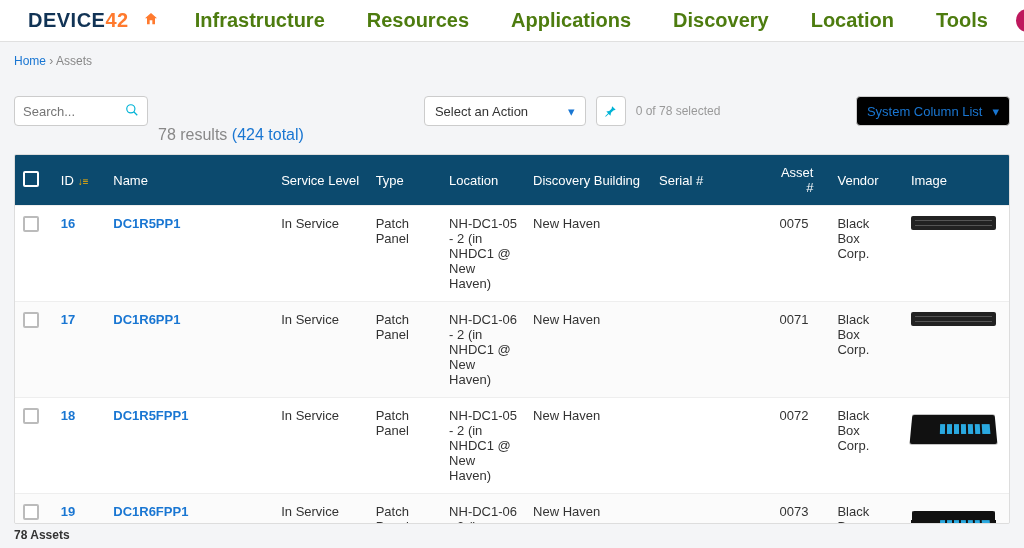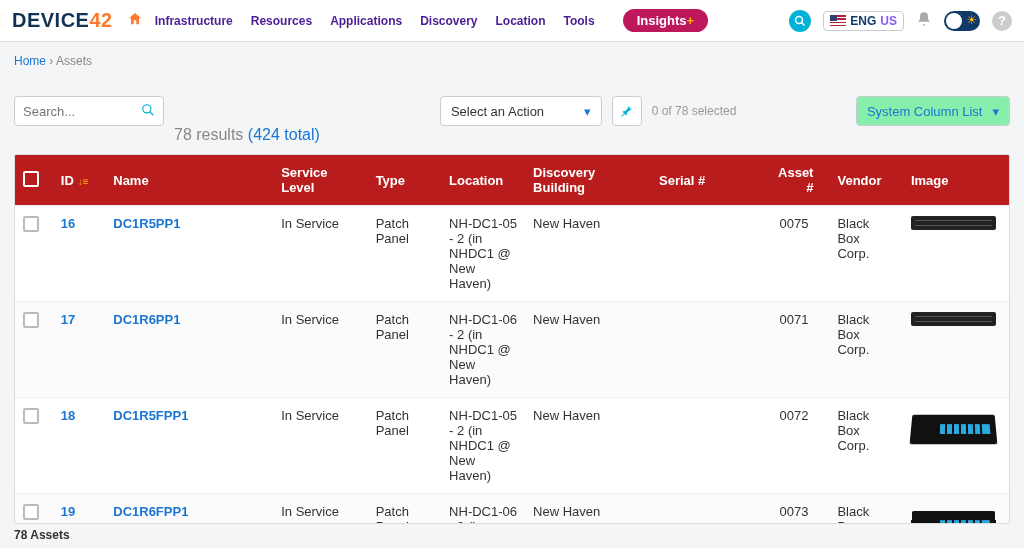"DEVICE42" .topbar { padding: 0 12px -> 0 28px }
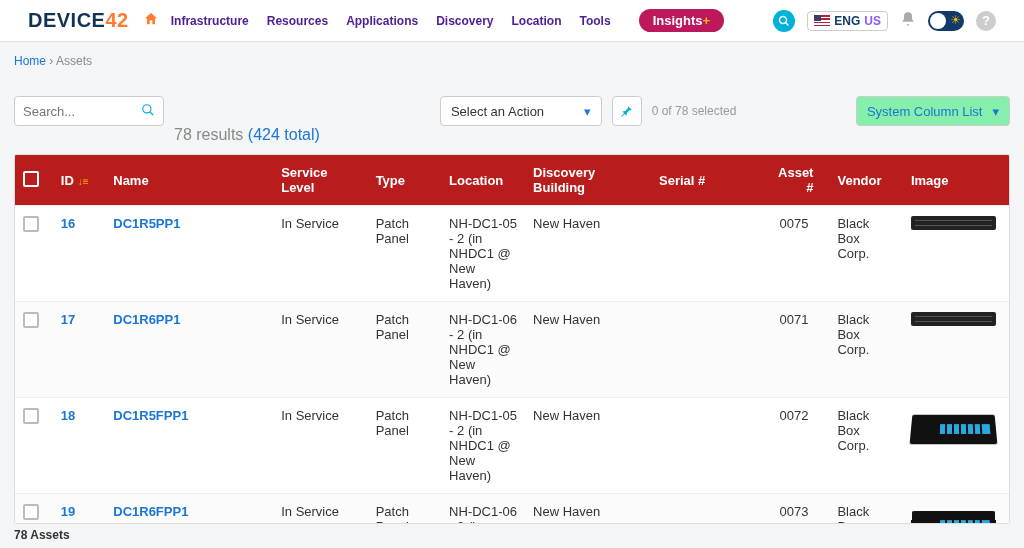"Infrastructure" .nav-item { color: #4c1d95 -> #4d7c0f; font-size: 12px -> 20px; margin-left: none -> 24px }
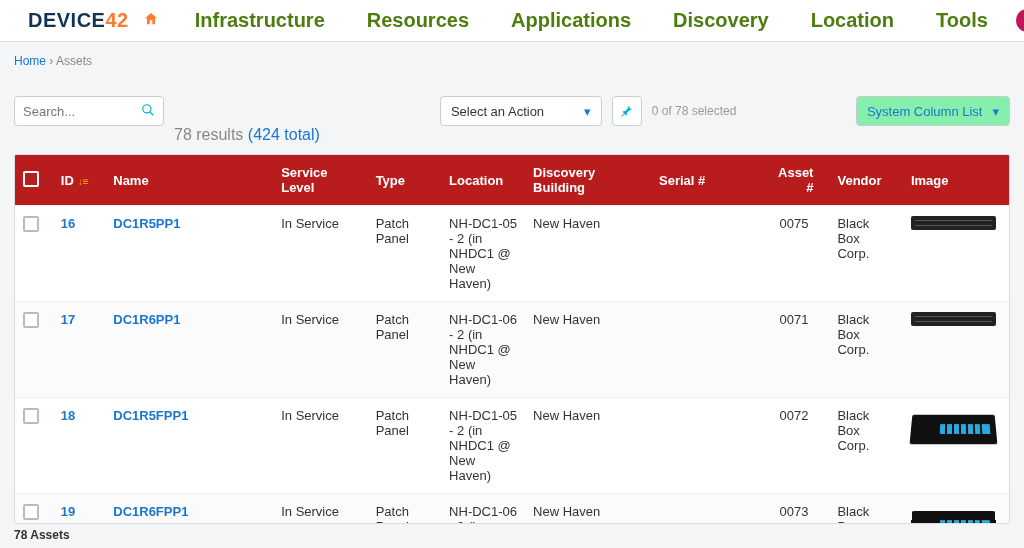"Search..." .search-box { width: 150px -> 134px }
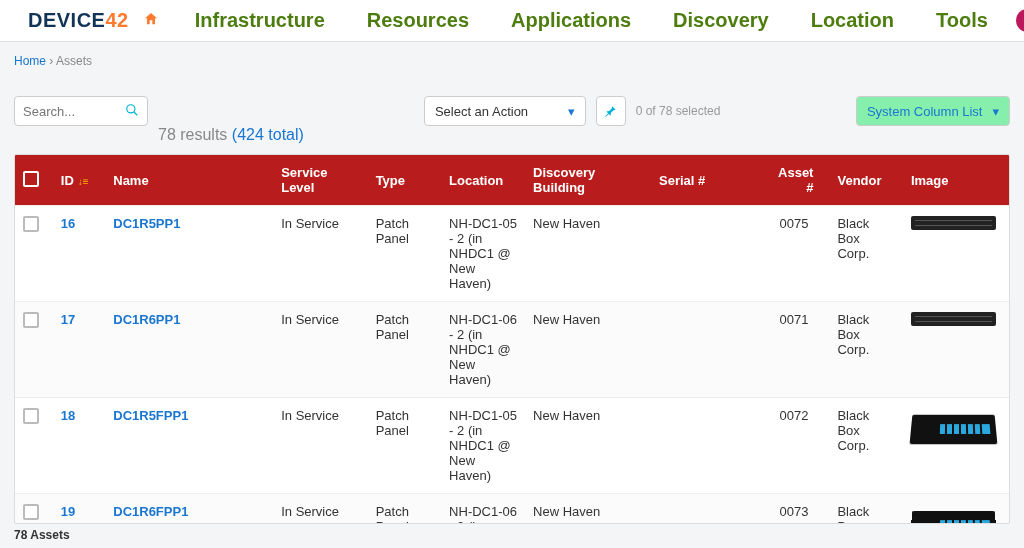"System Column List" .column-list { background: #86efac -> #000000 }
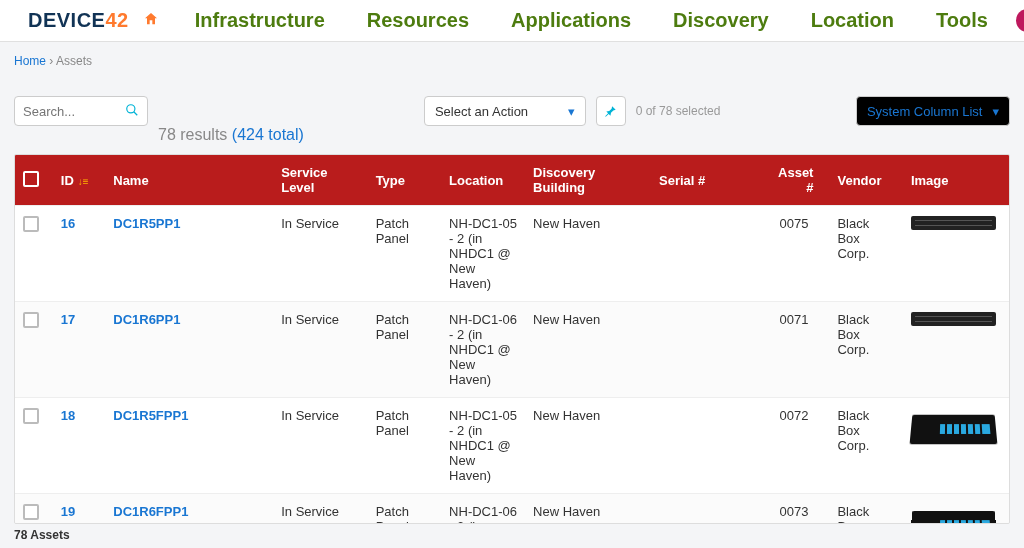"ID ↓≡" thead th { background: #b91c1c -> #0c4a6e; font-weight: 700 -> 400 }
